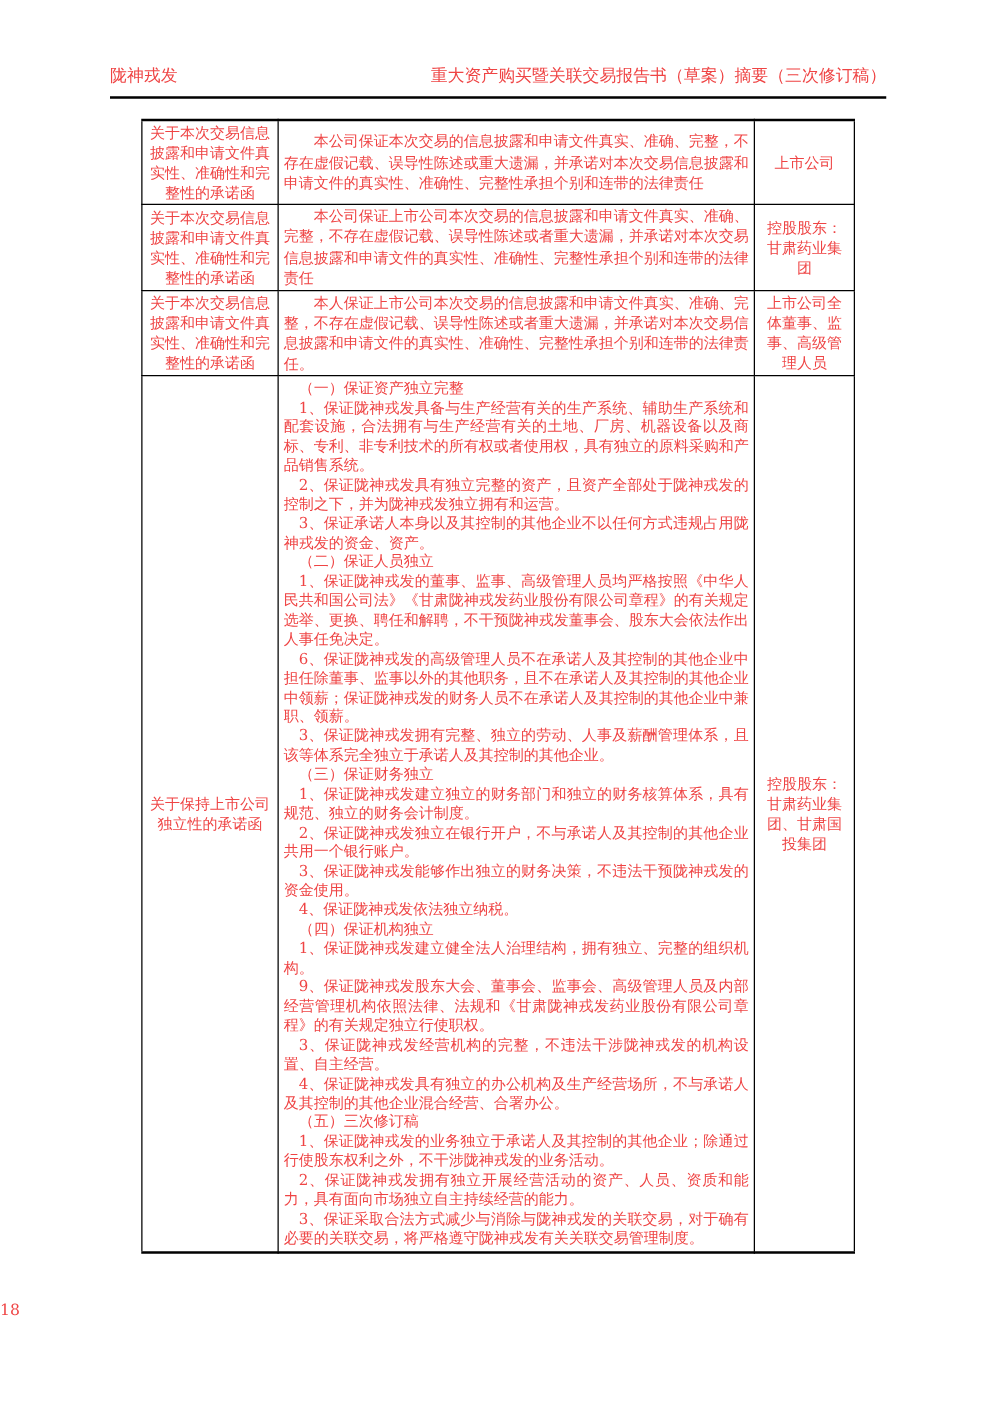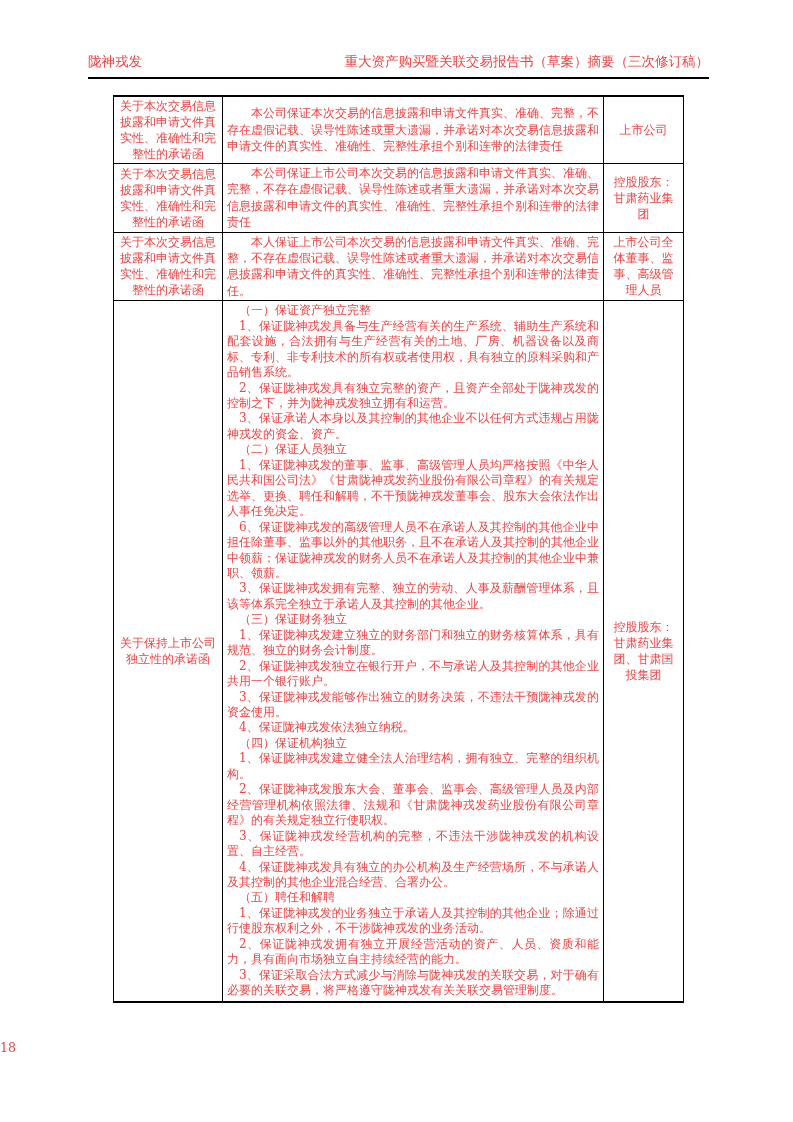"2、保证陇神戎发股东大会、董事会、监事会、高级管理人员及内部经营管理机构依照法律" p { text: 2 -> 9 }
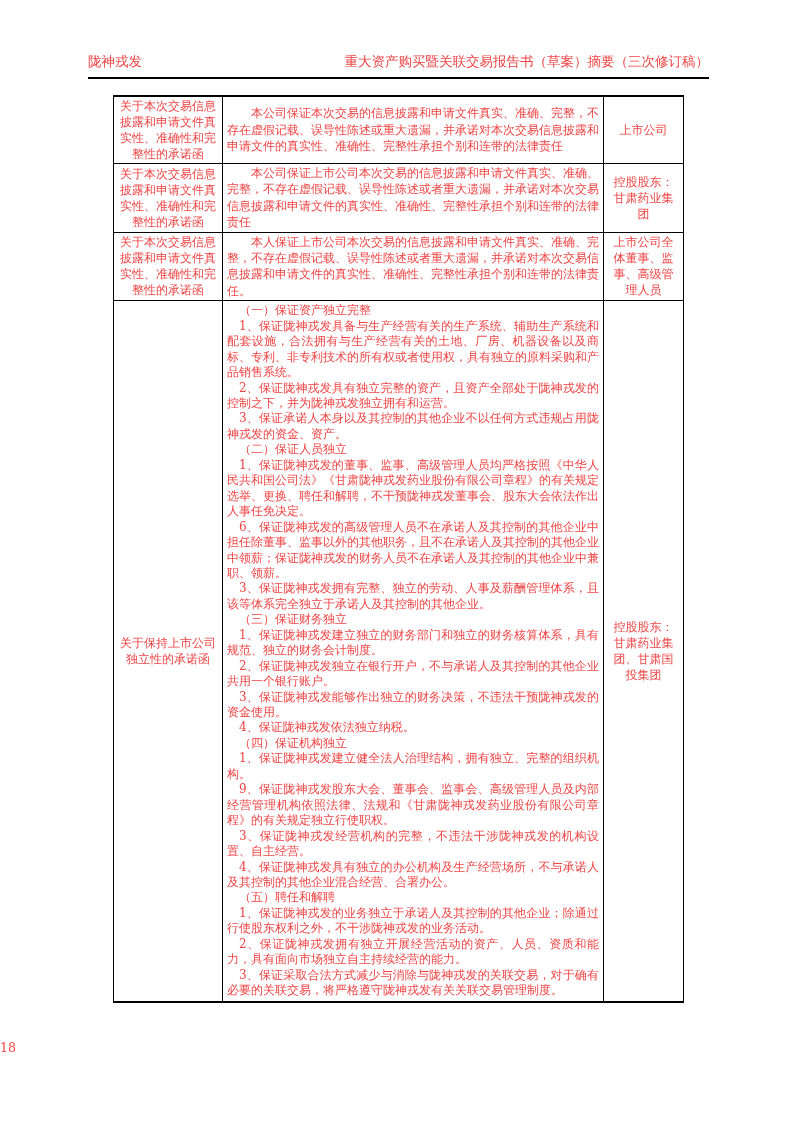"（五）聘任和解聘" p { text: 聘任和解聘 -> 三次修订稿 }
